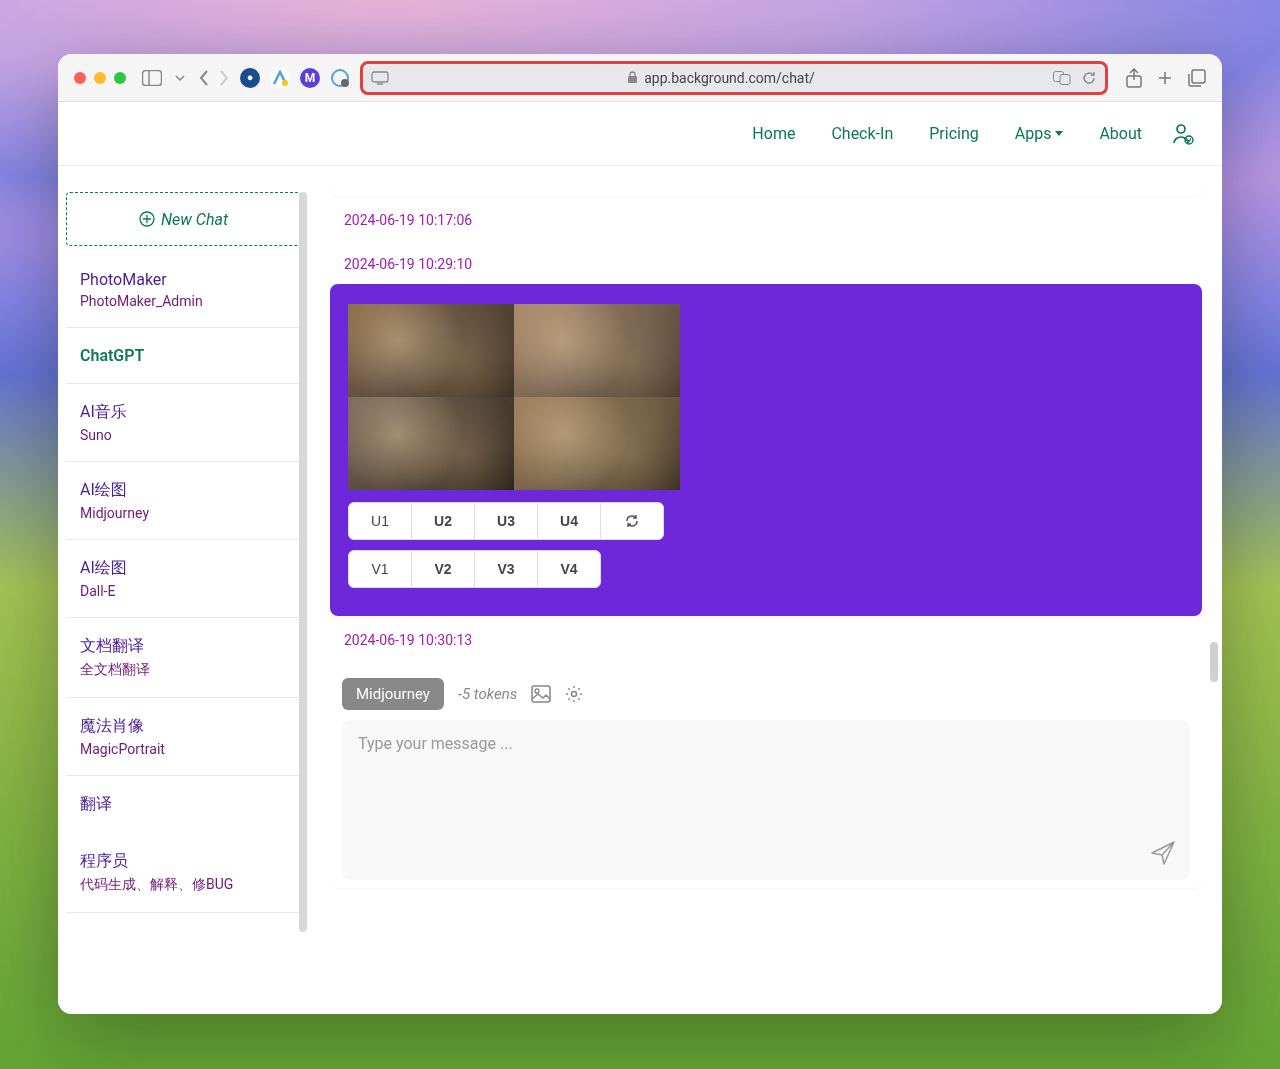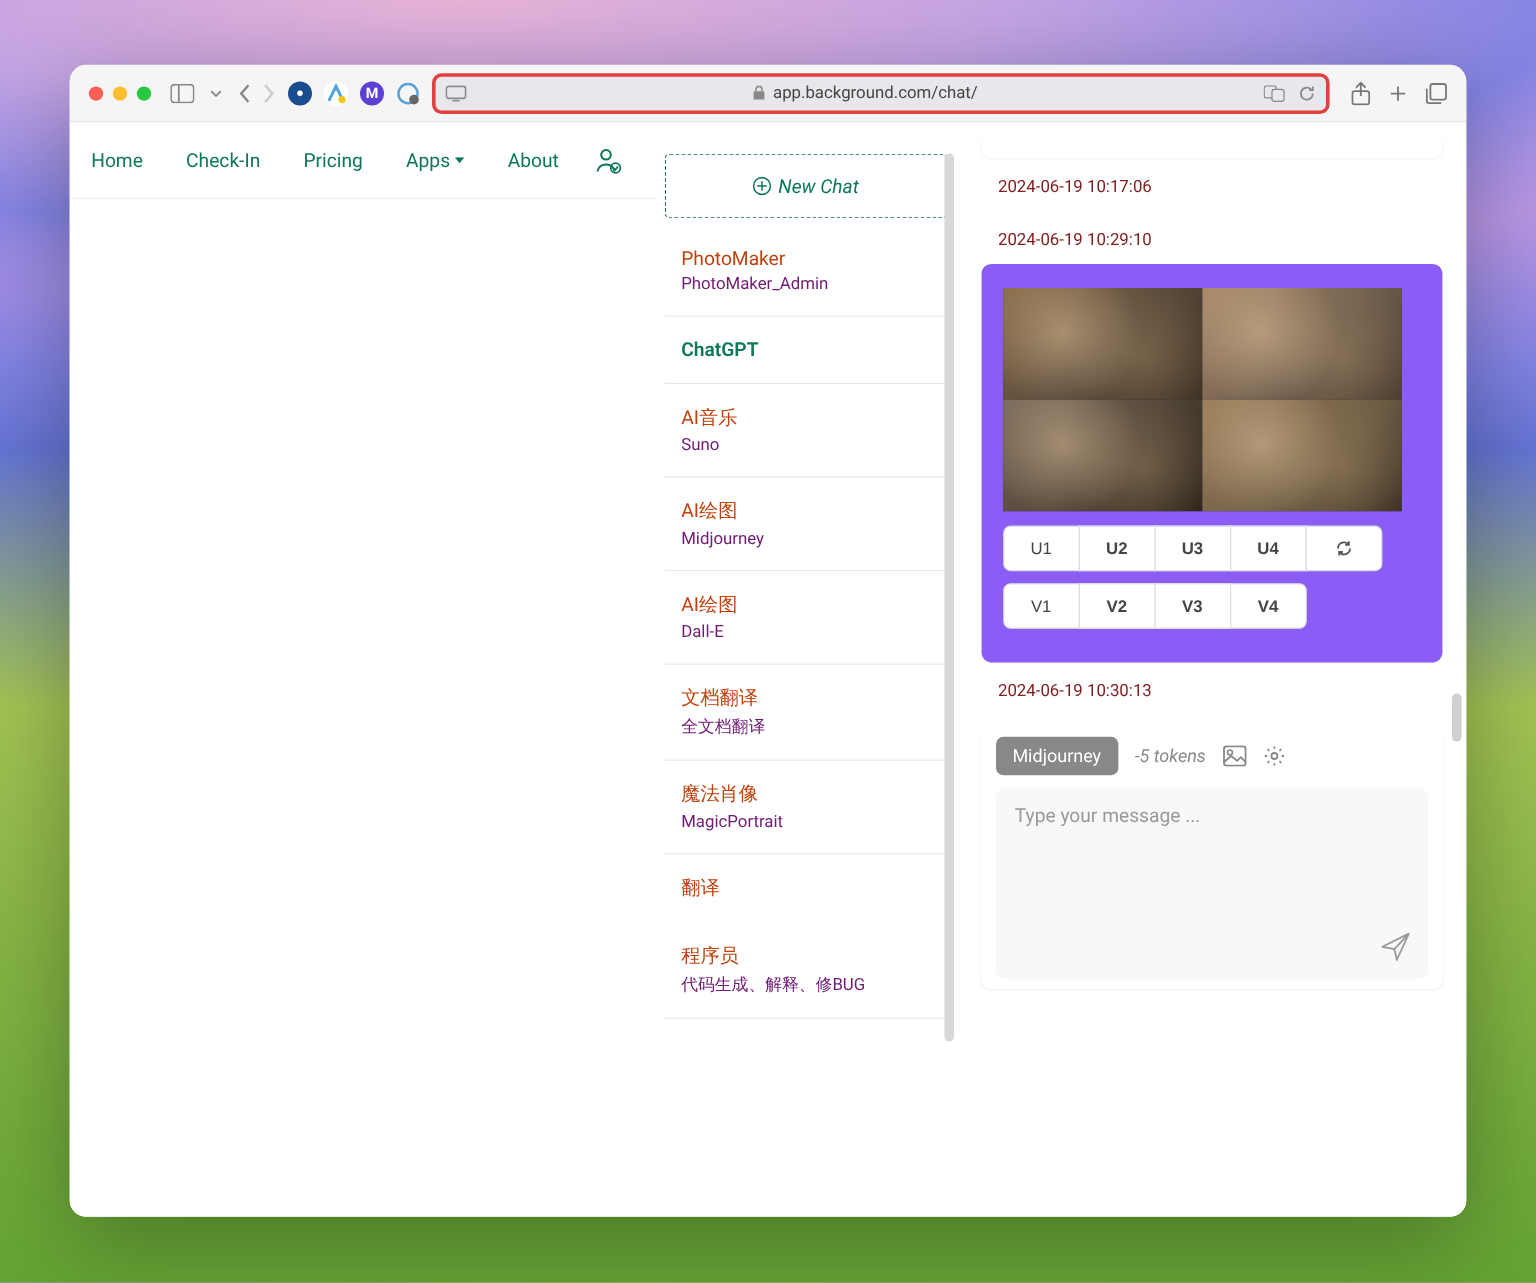"Home" .content-area { flex-direction: none -> column }
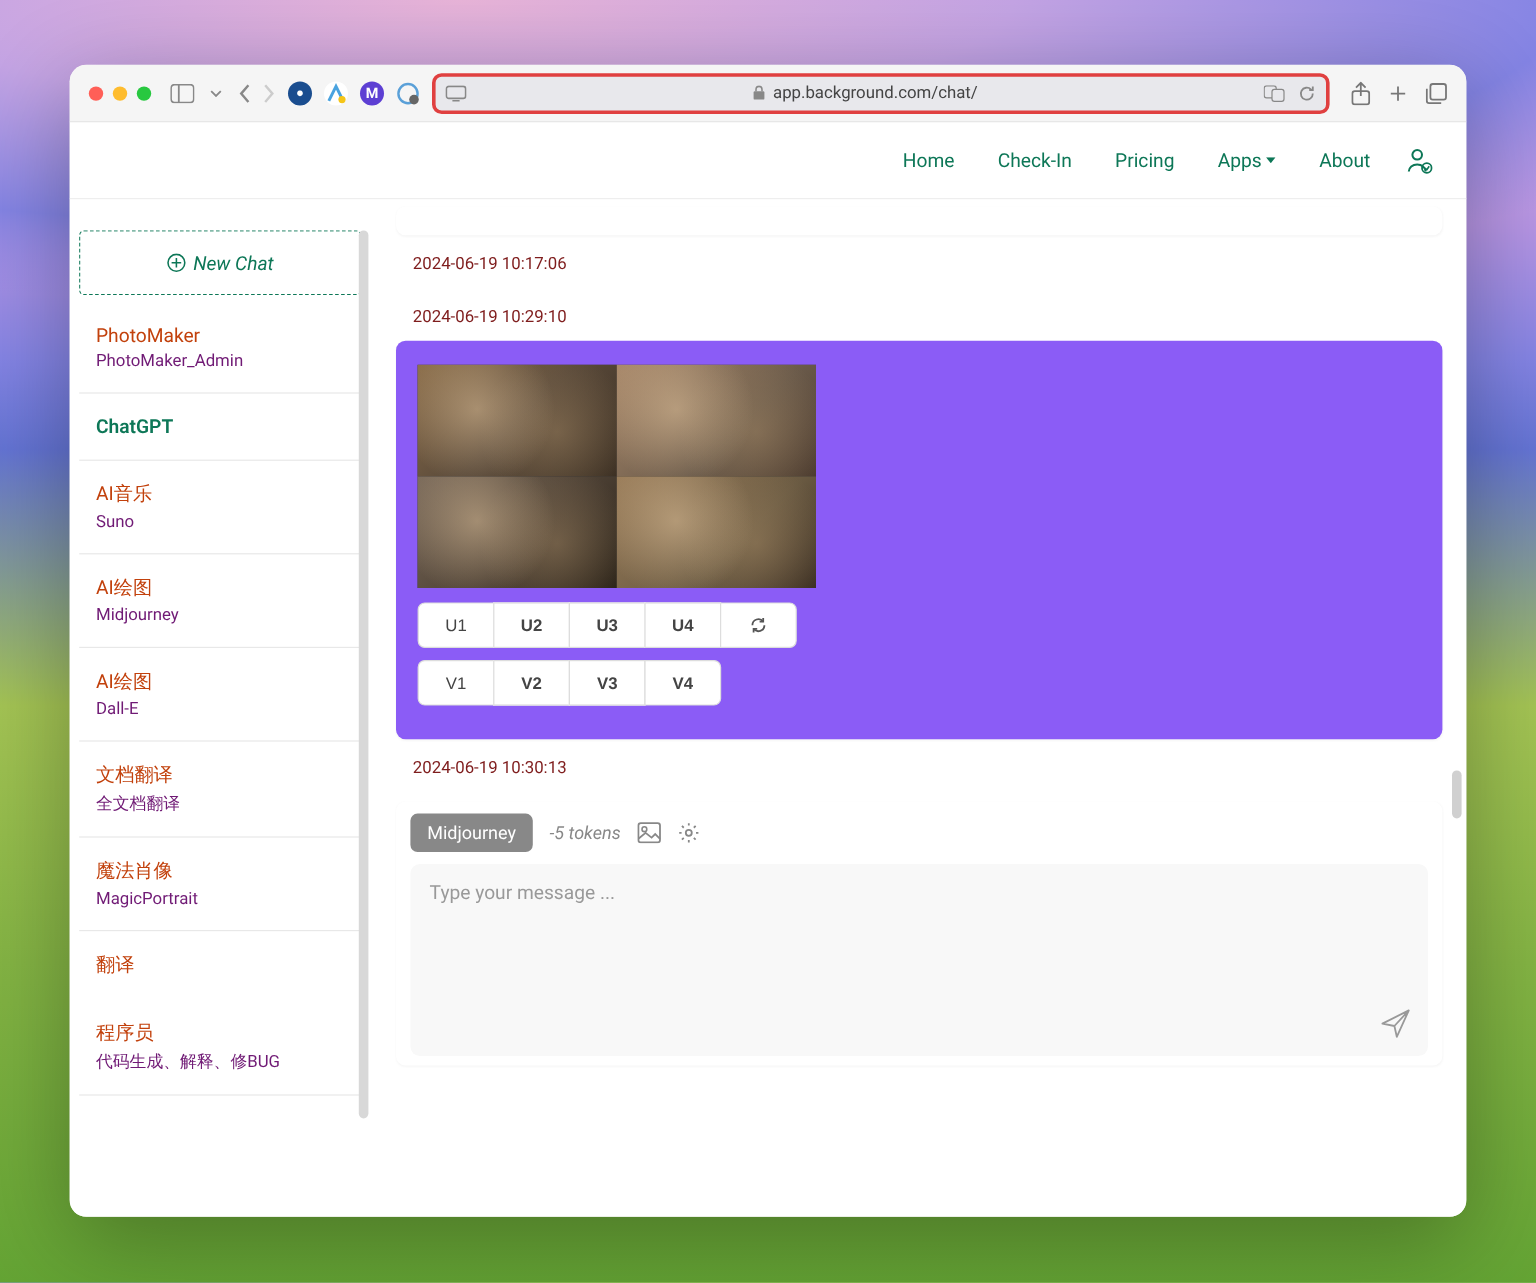"2024-06-19 10:17:06" .timestamp { color: #7f1d1d -> #a21caf }
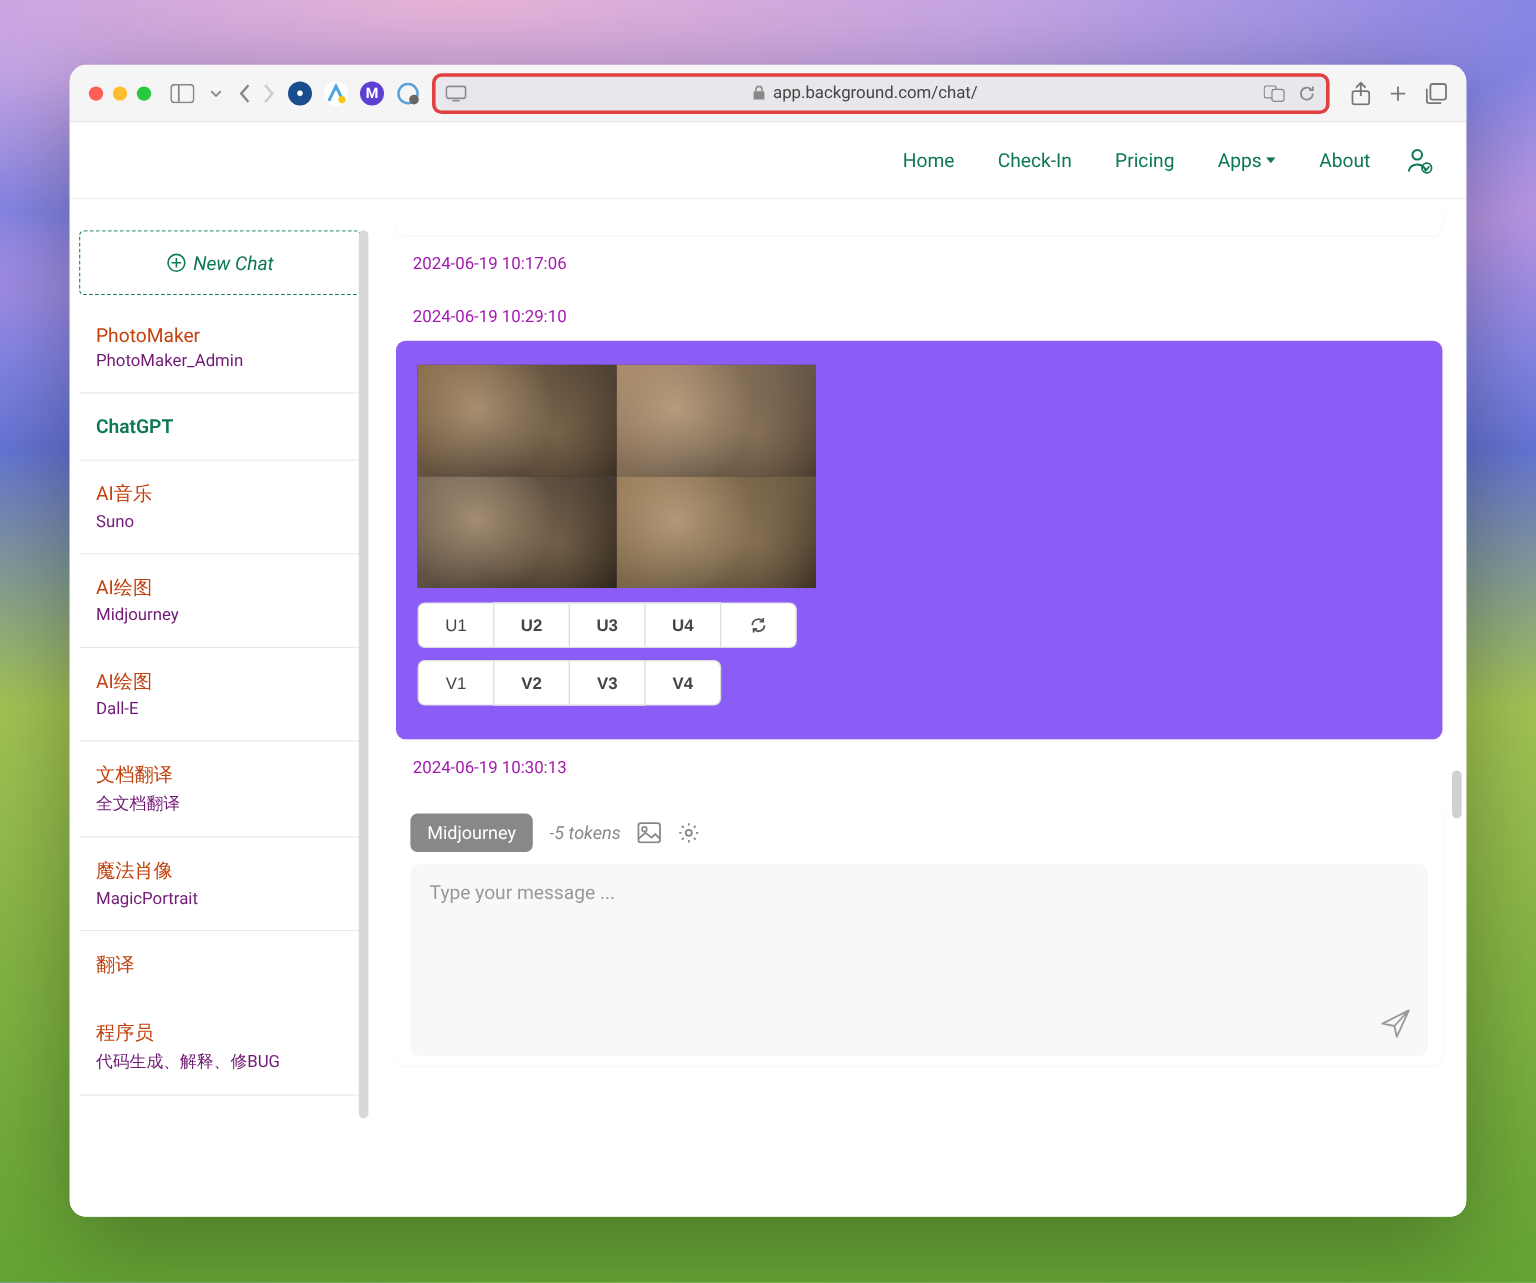"PhotoMaker" .chat-title { color: #c2410c -> #4c1d95 }
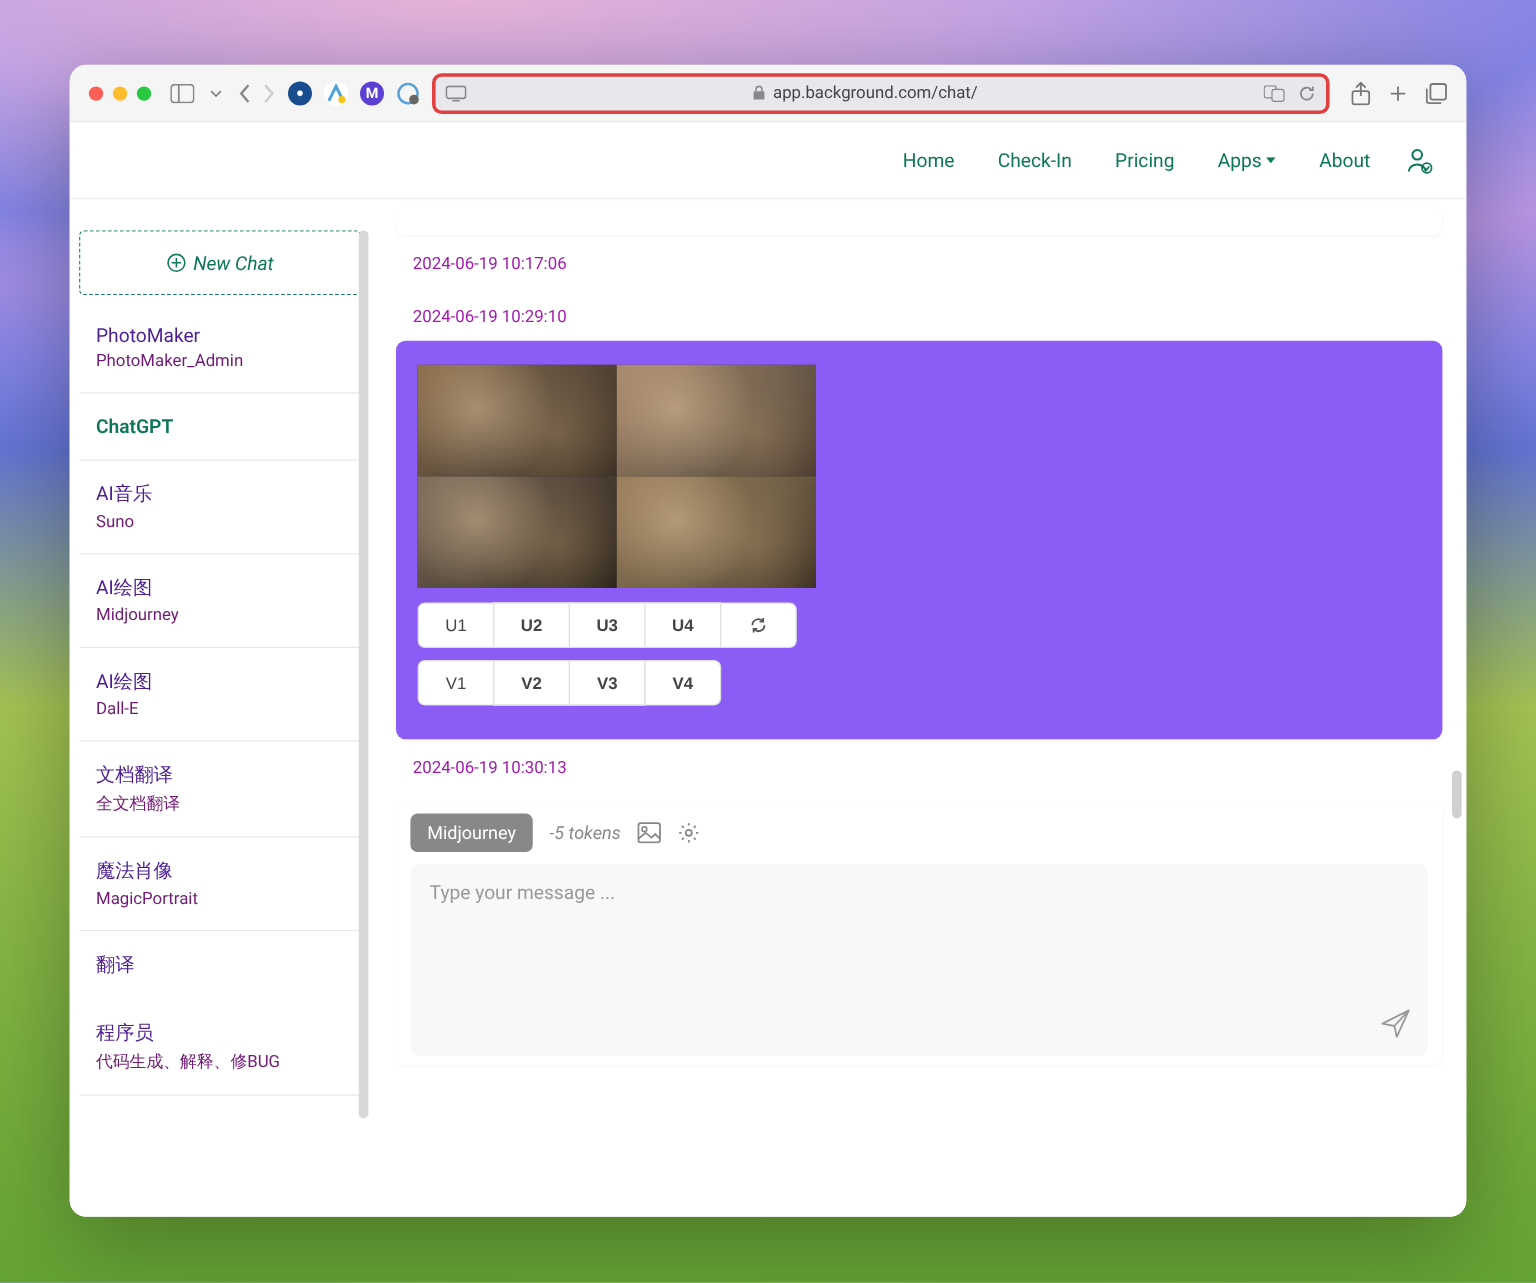"U1" .ai-msg { background: #8b5cf6 -> #6d28d9 }
